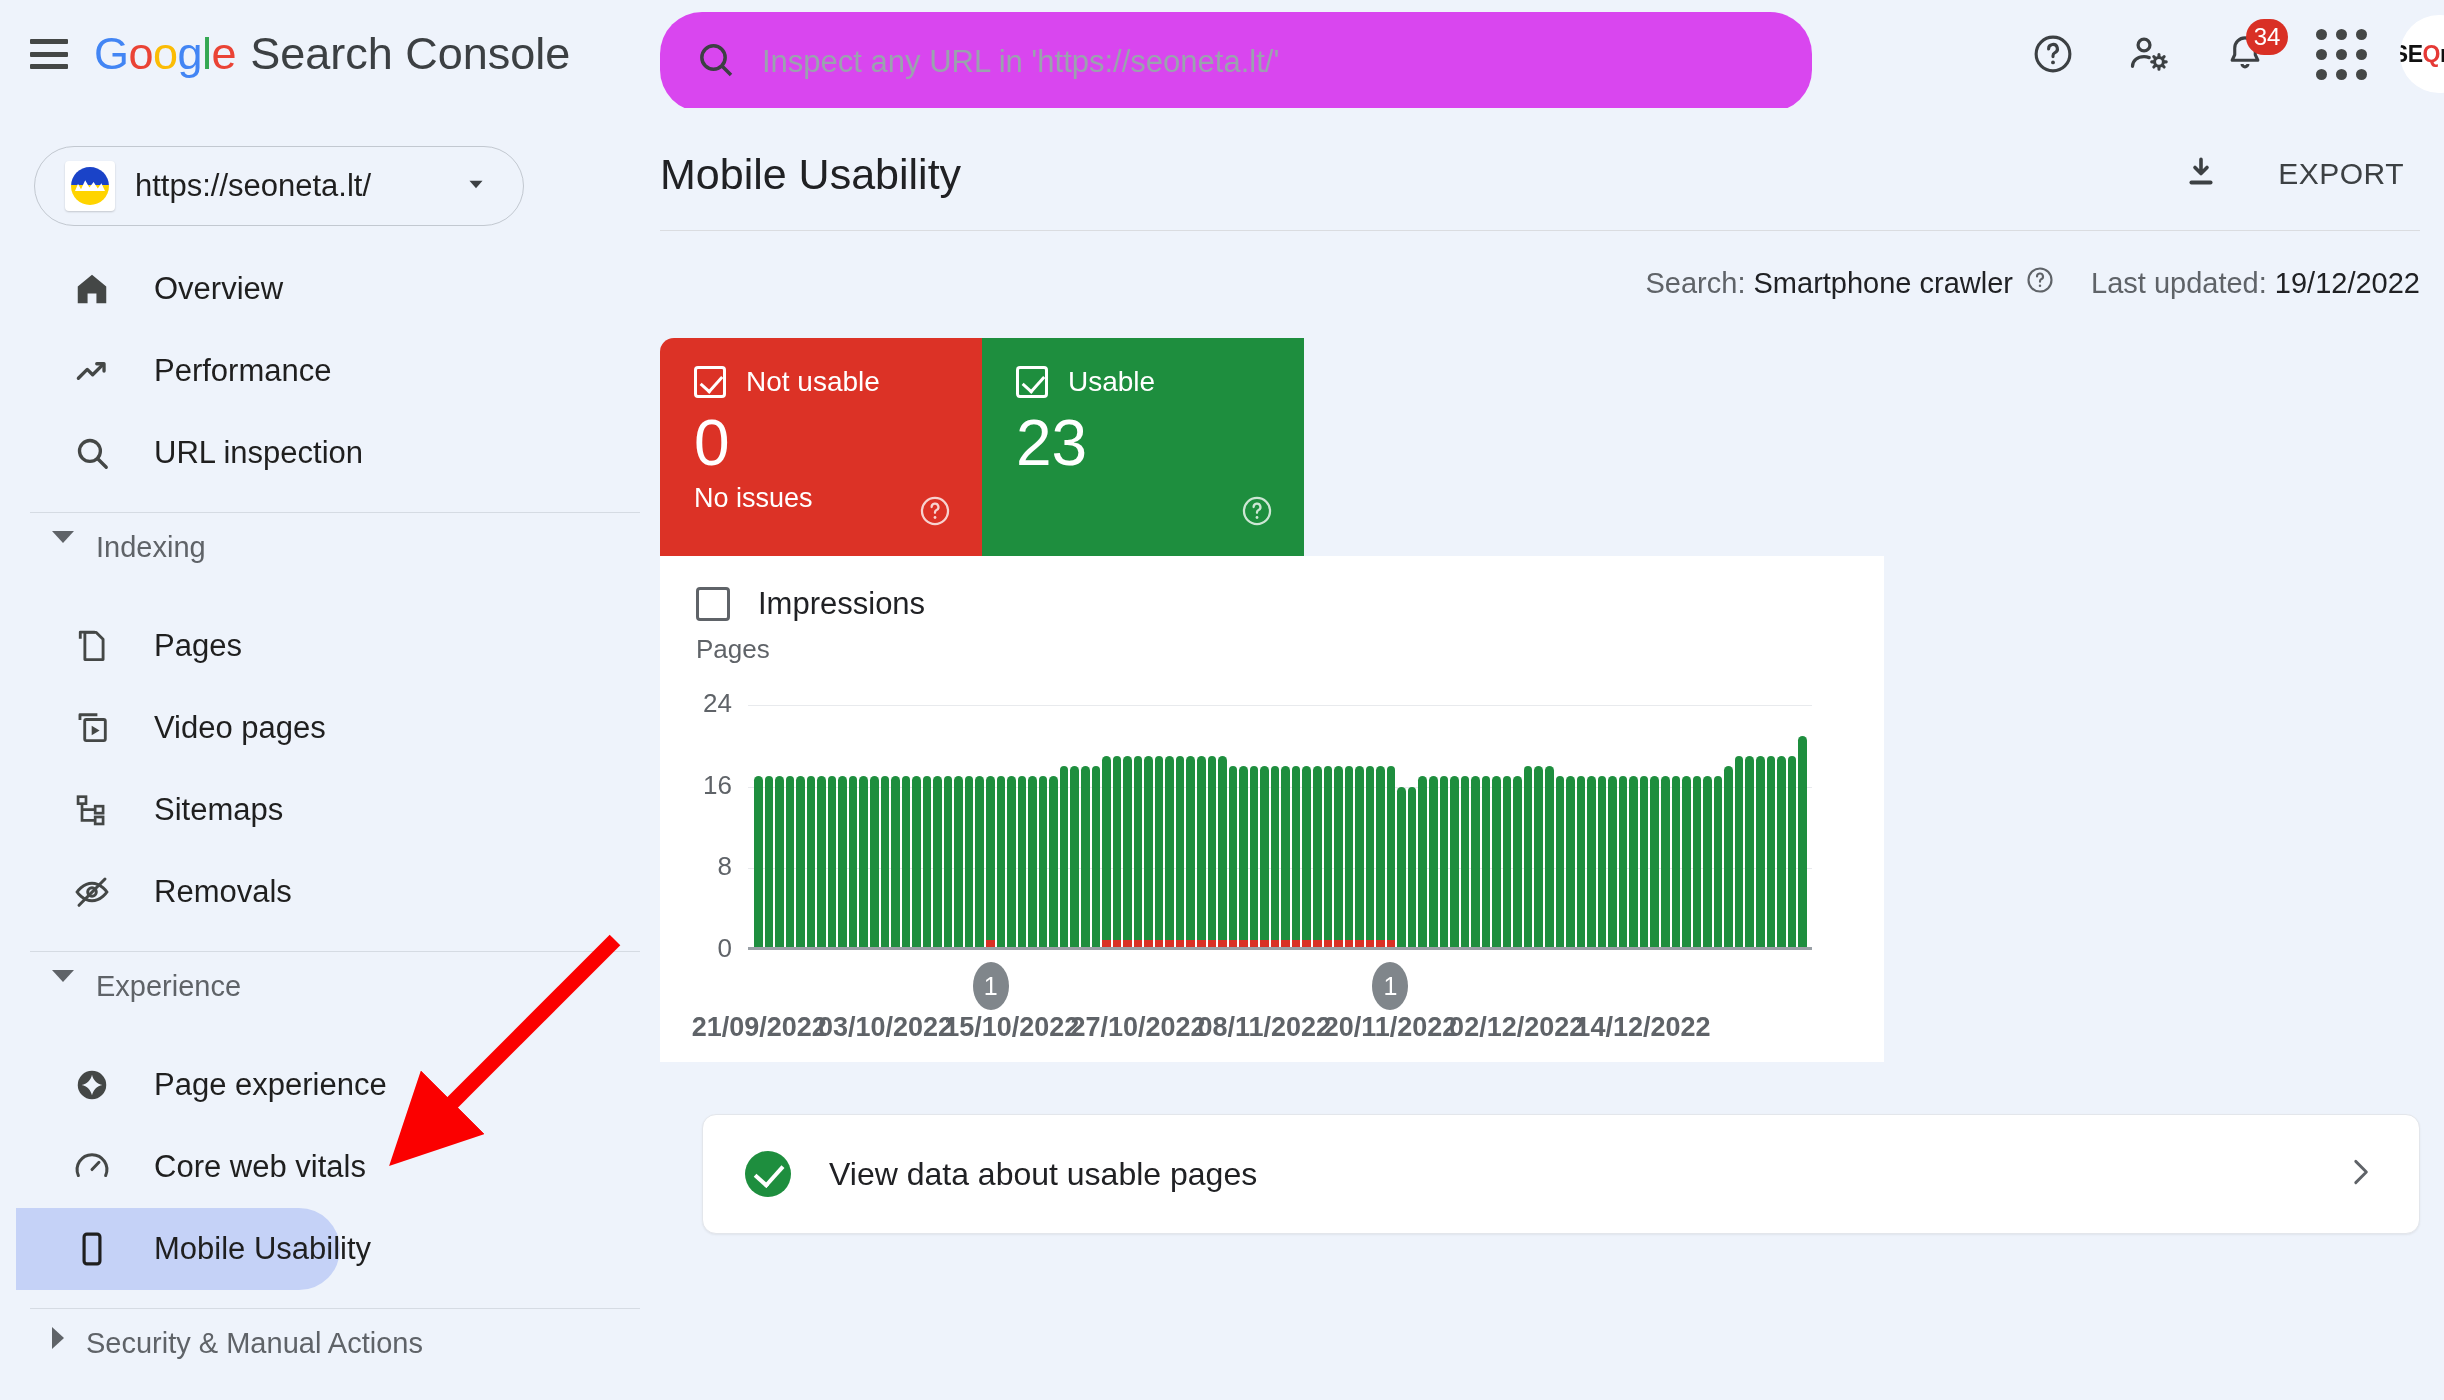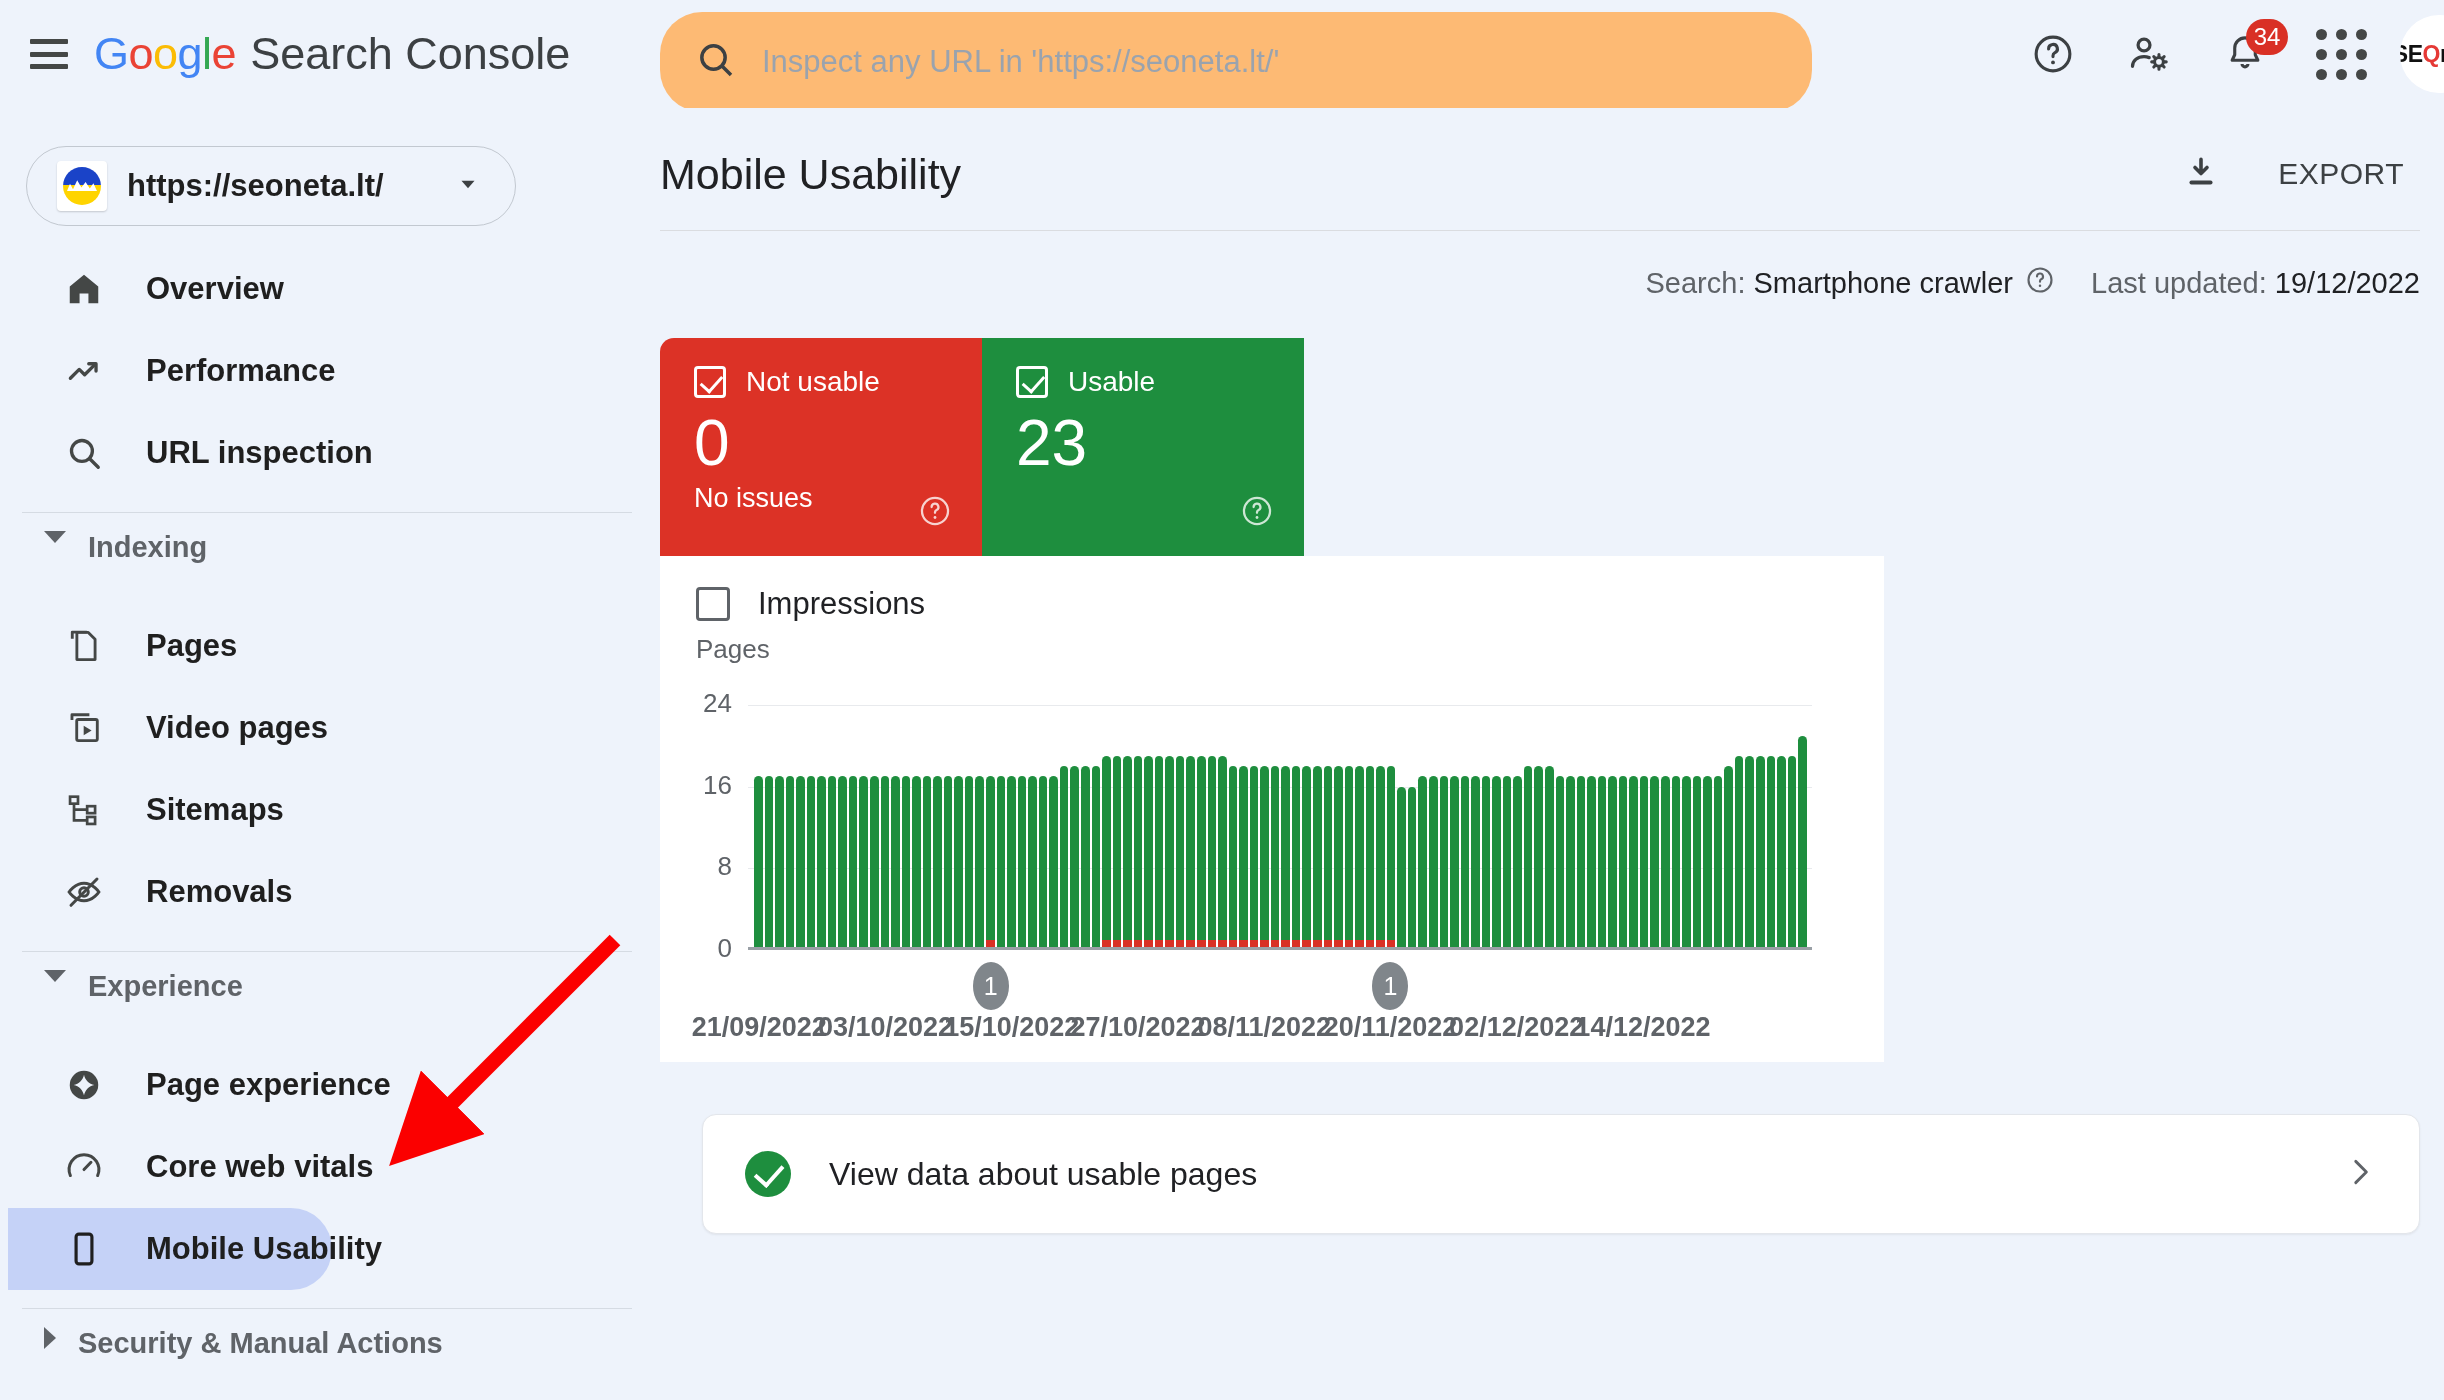"Inspect any URL in 'https://seoneta.lt/'" .searchwrap { background: #fdba74 -> #d946ef }
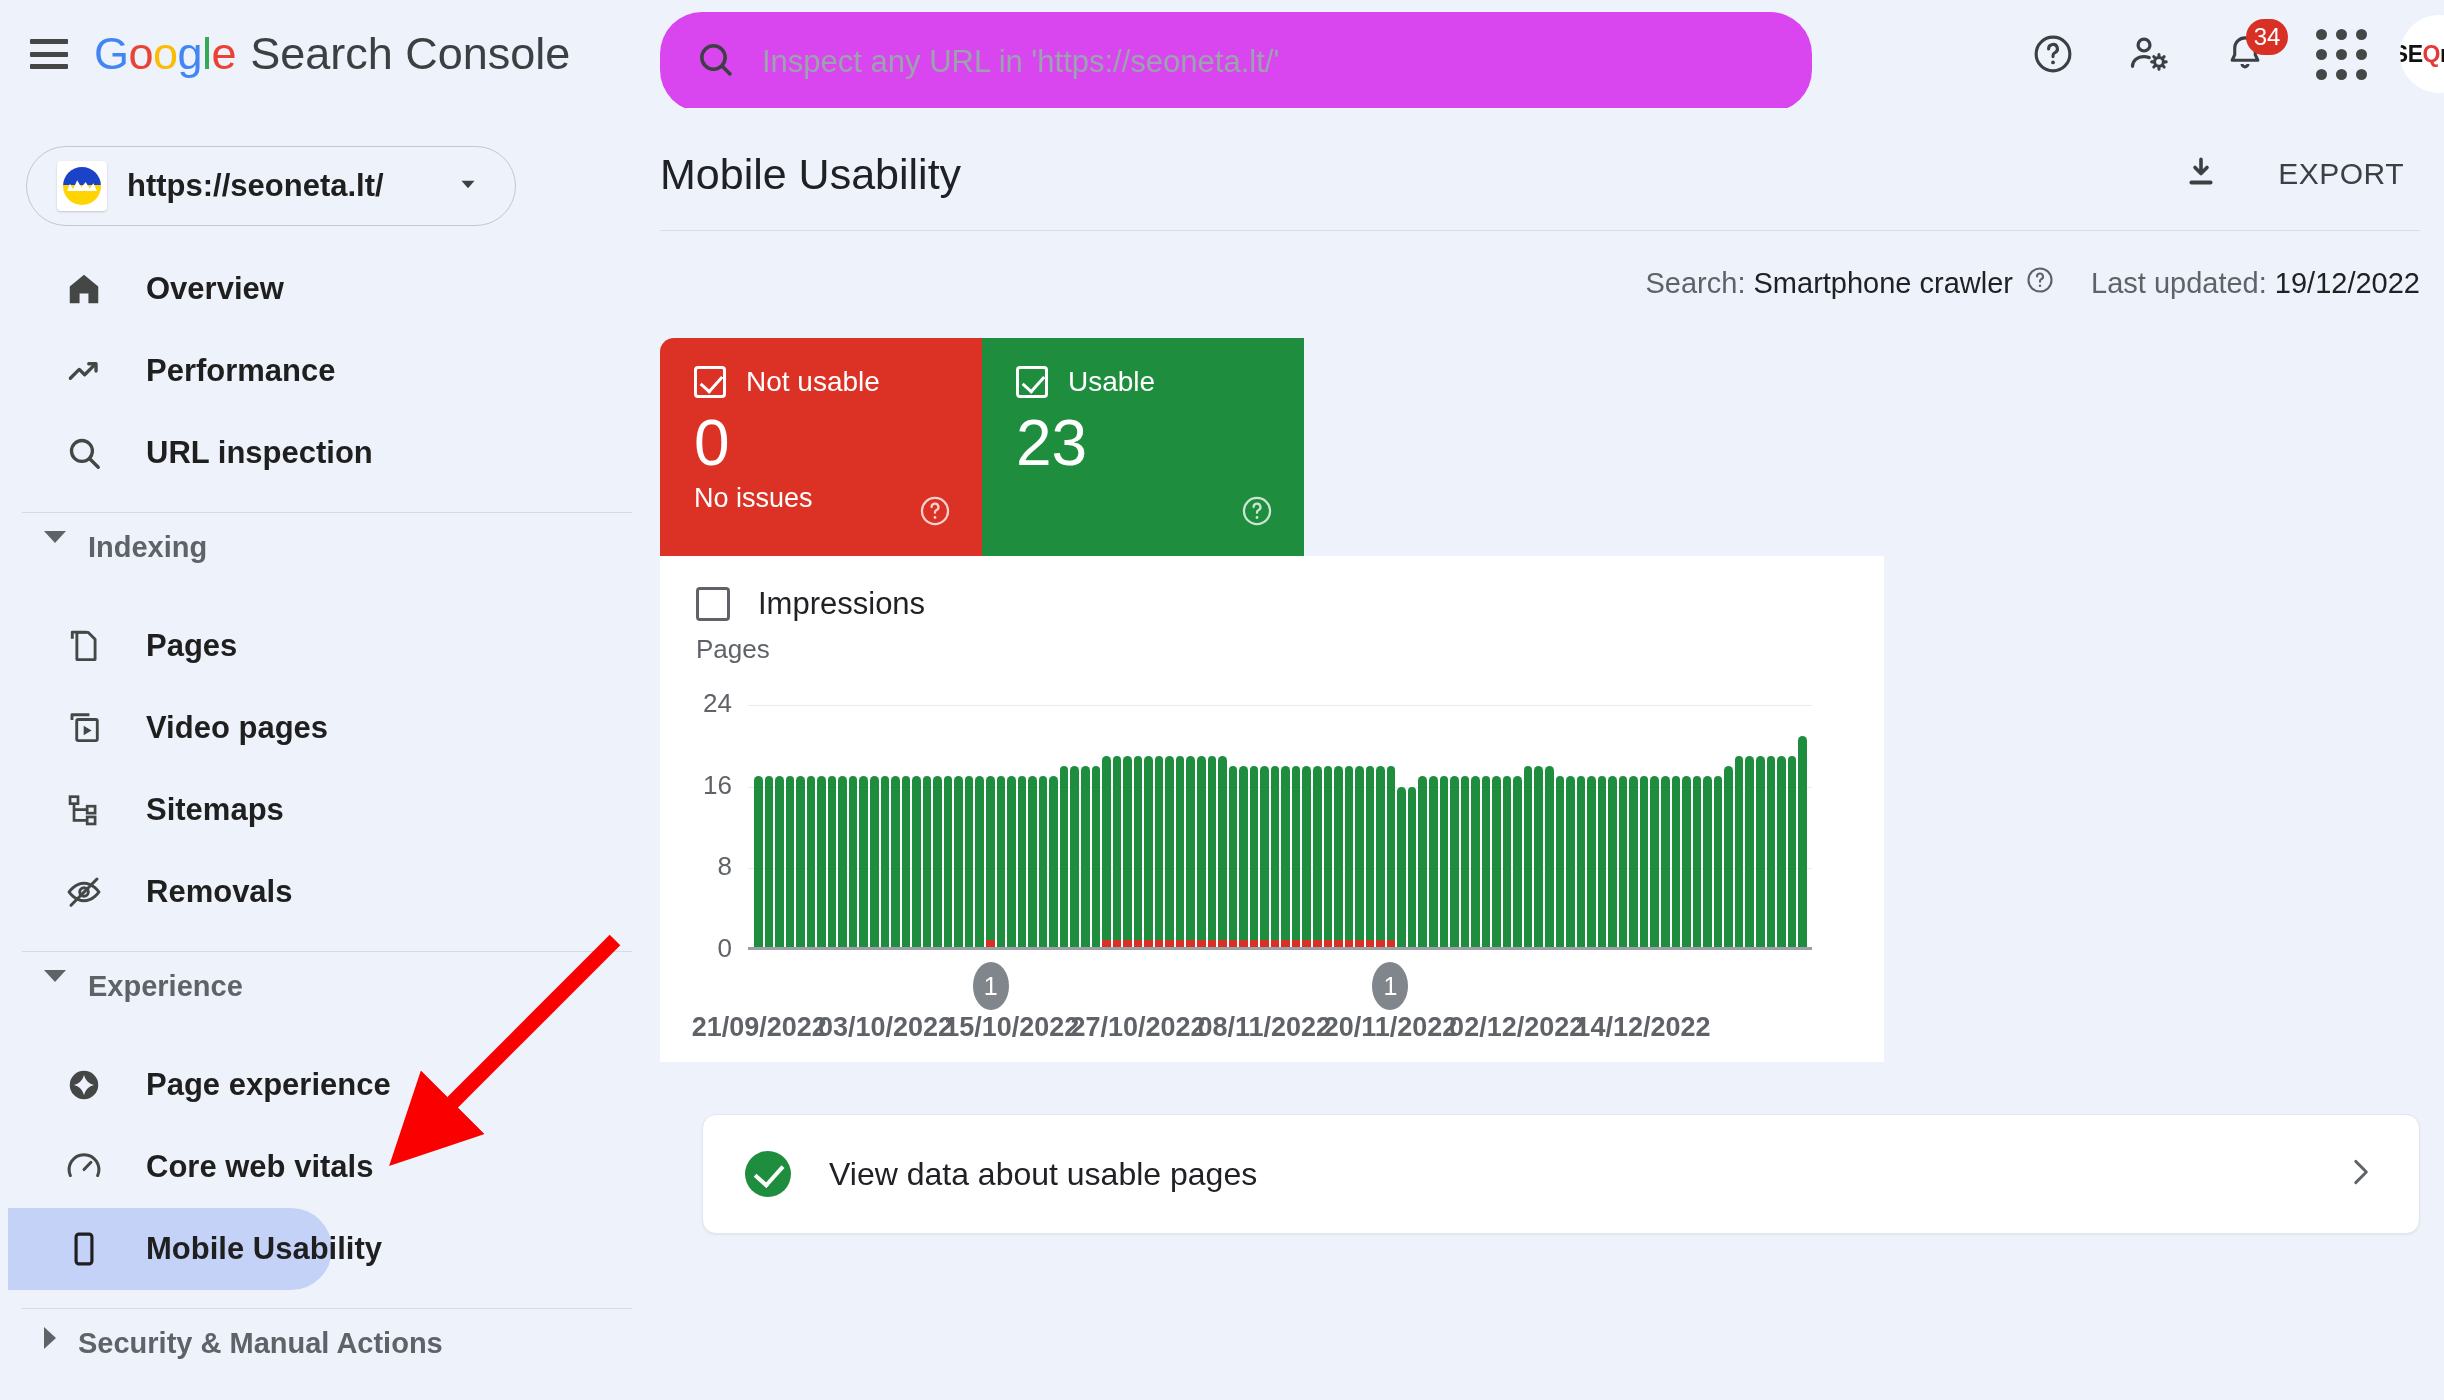"https://seoneta.lt/" .sidebar { font-weight: bold -> none; left: 8px -> 16px }
